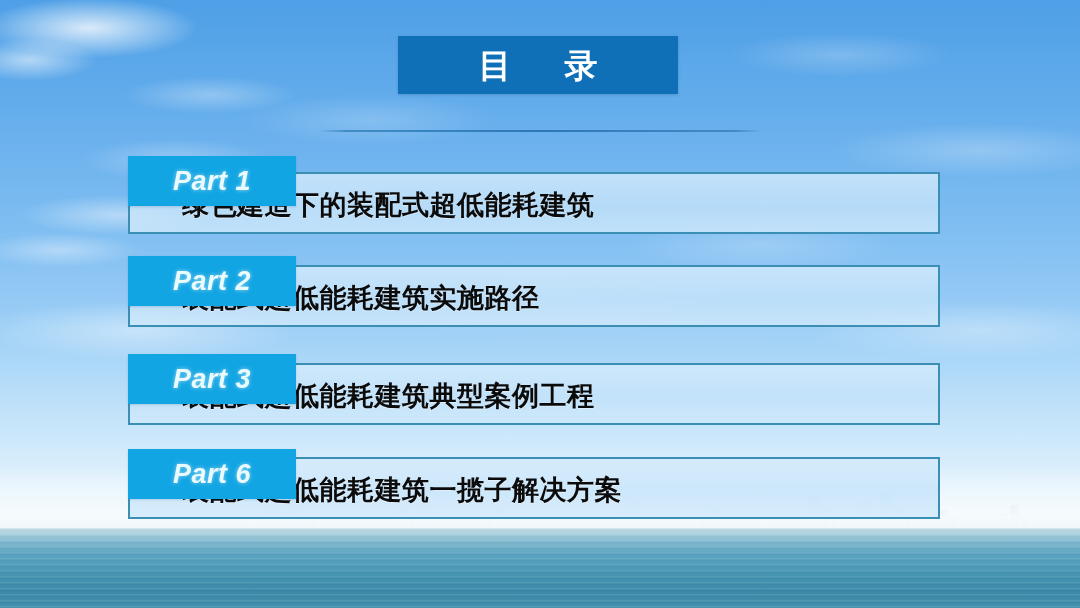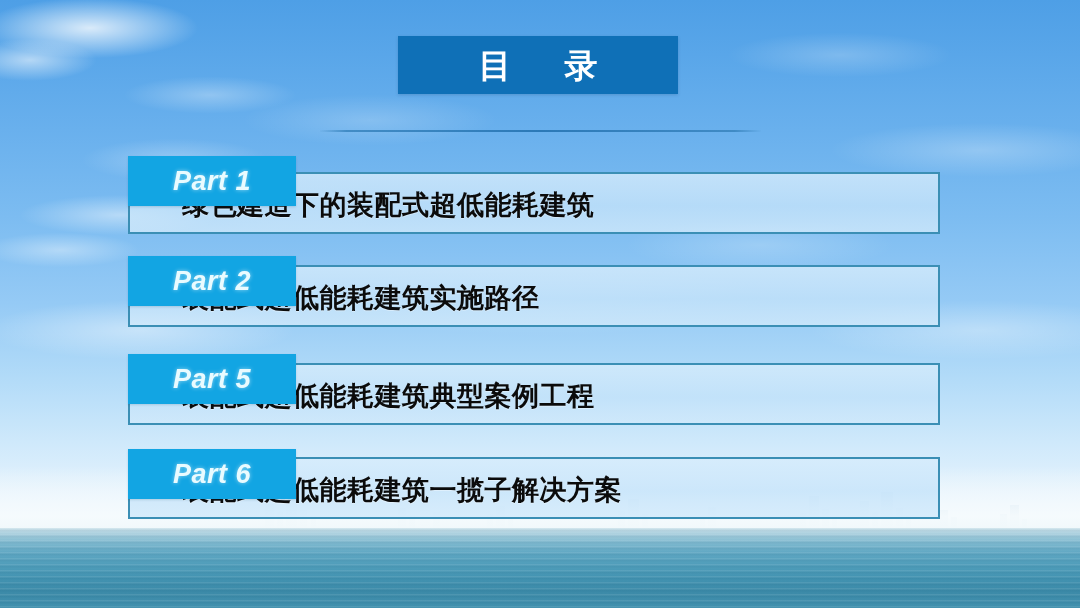"Part 5" span.toc-badge-text { text: 5 -> 3 }
